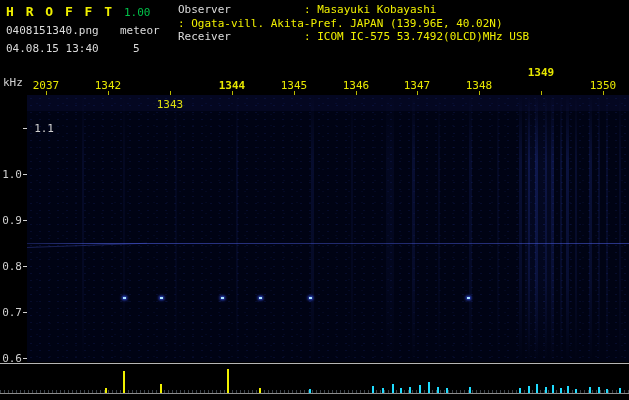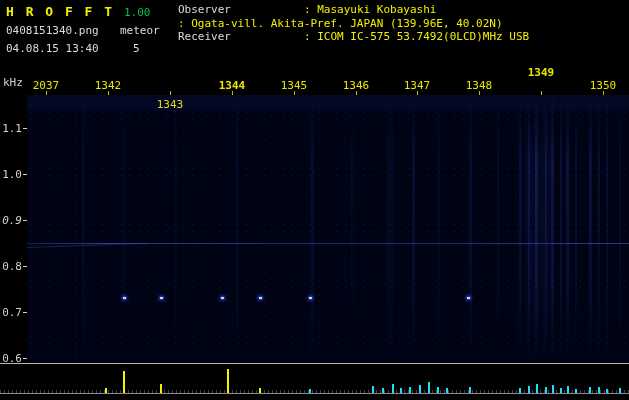"1.1" div.abs { padding-left: none -> 32px }
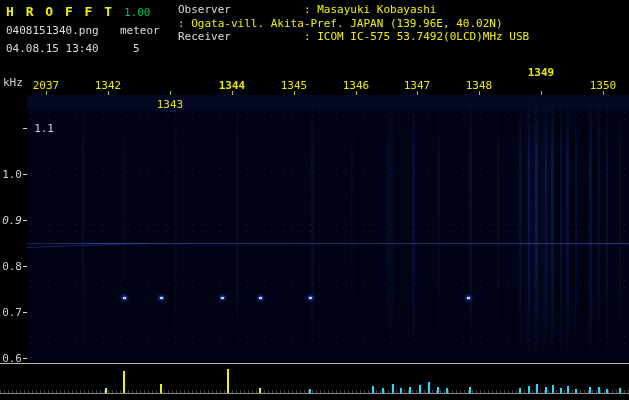"0.9" div.abs { font-style: italic -> none }
